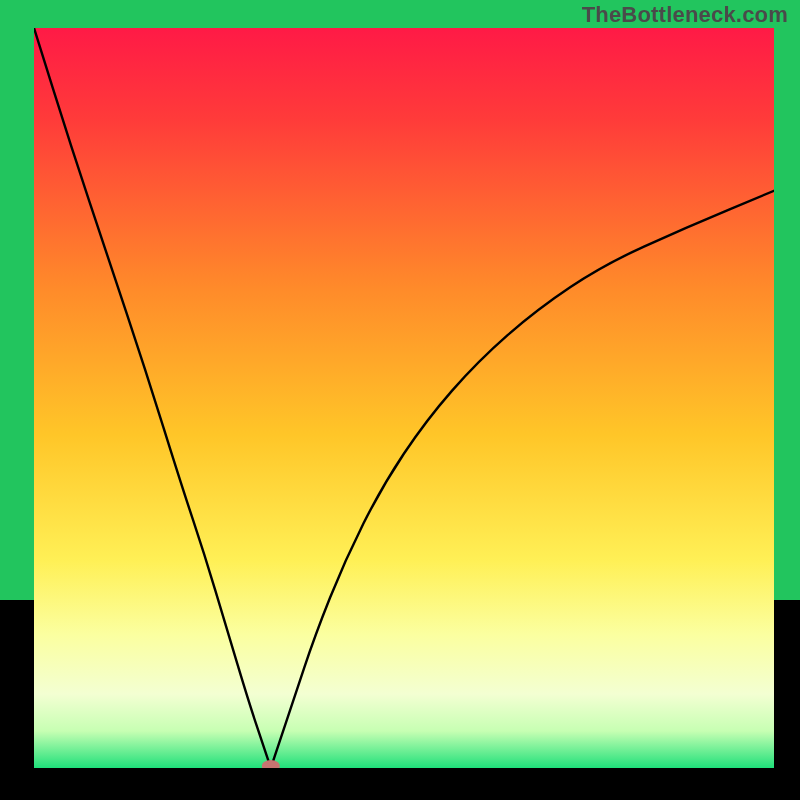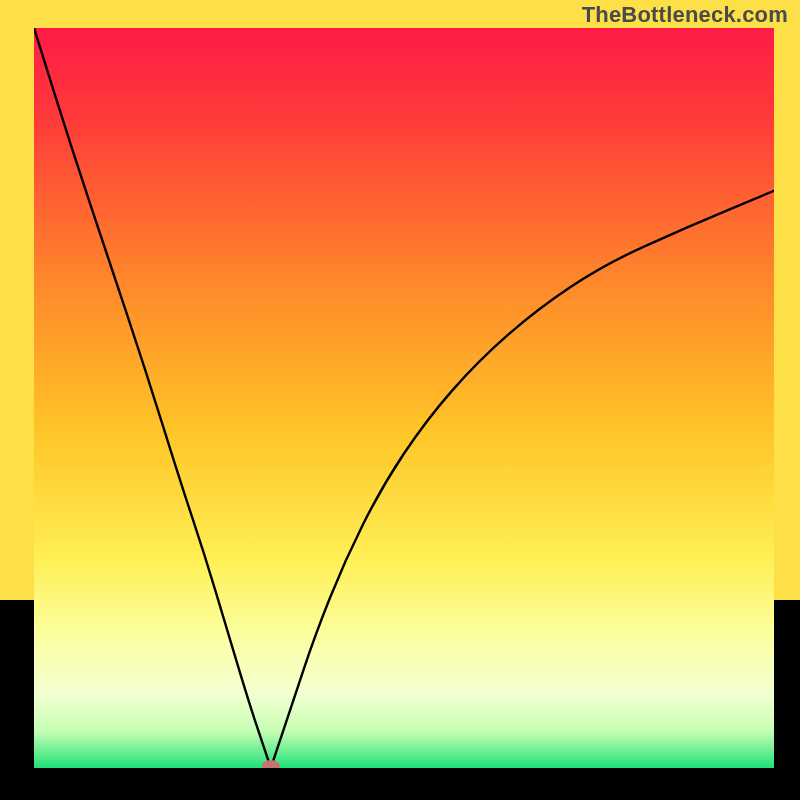"TheBottleneck.com" .frame { background: #fde047 -> #22c55e }
